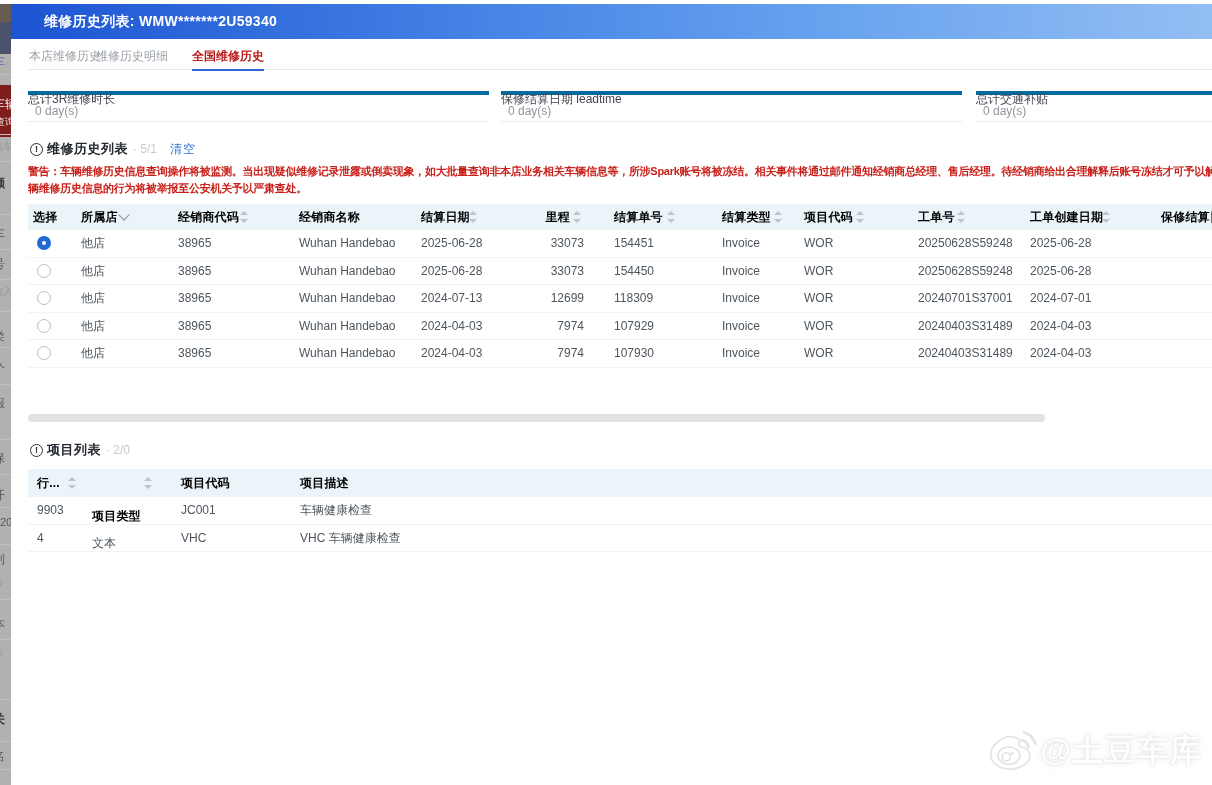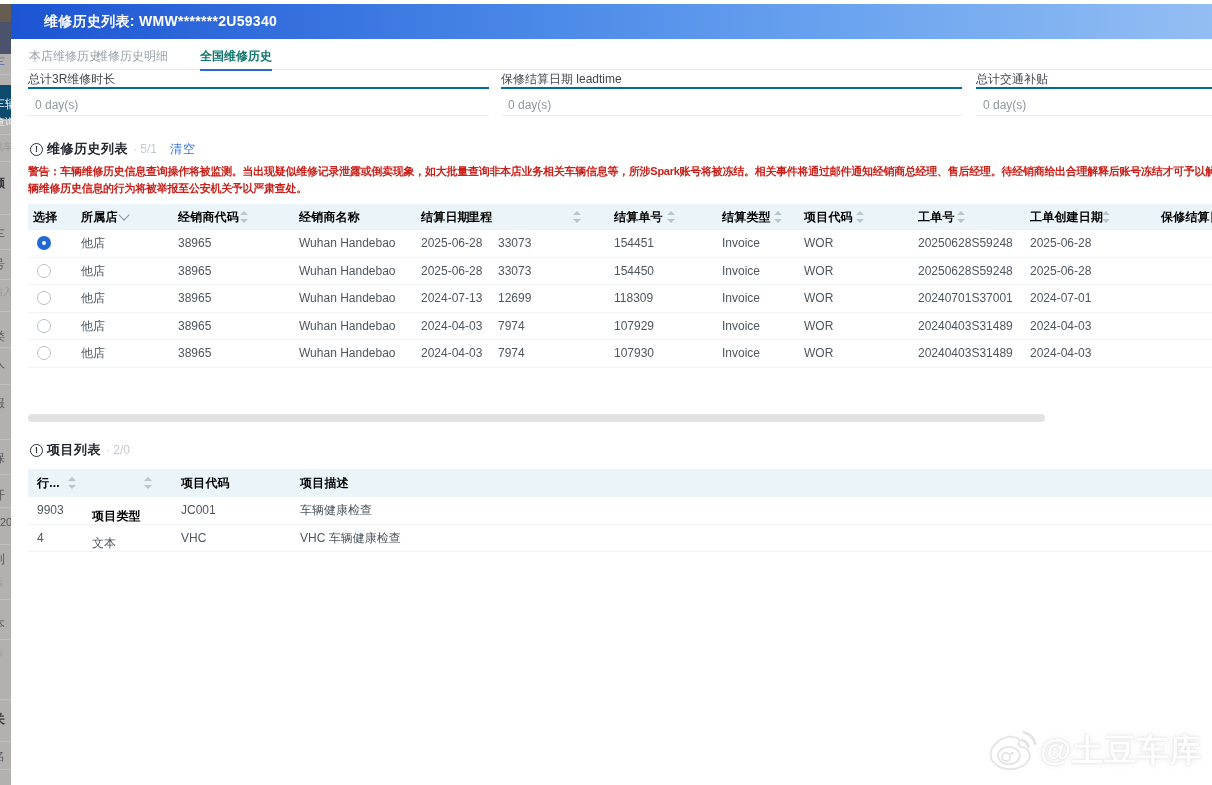"全国维修历史" .tab.t3 { color: #0f766e -> #b91c1c; left: 172px -> 164px }
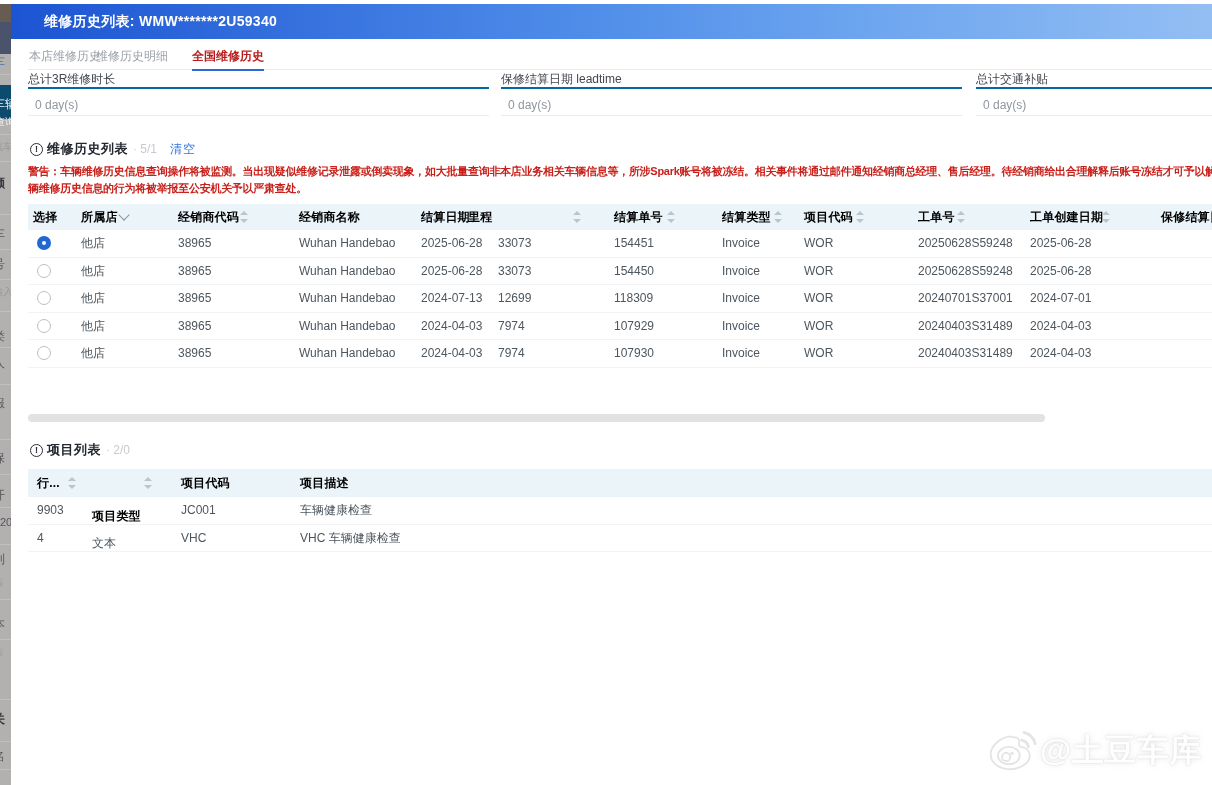"总计3R维修时长" .stat .lbl { border-bottom: 2px solid #0369a1 -> 4px solid #0369a1; padding-top: 0 -> 20px }
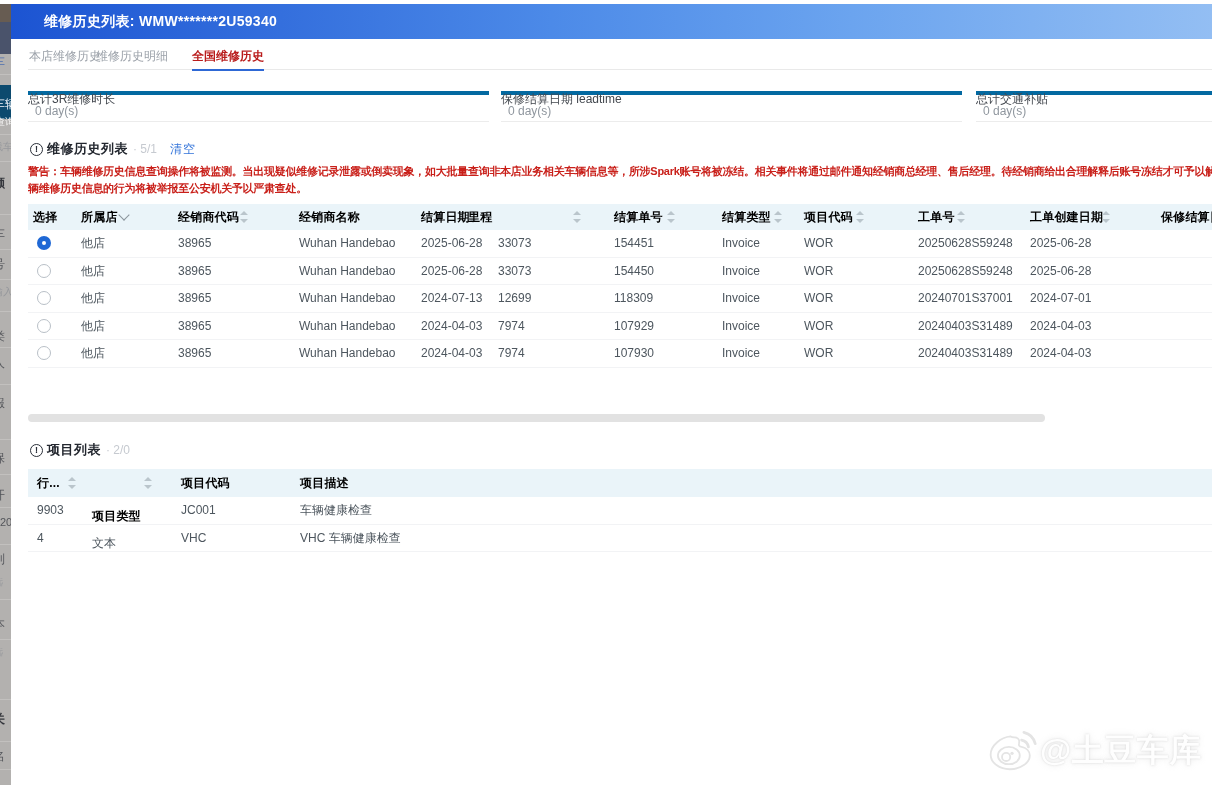"查询" .sliver .nav-active { background: #0c4a6e -> #7f1d1d; height: 34px -> 52px }
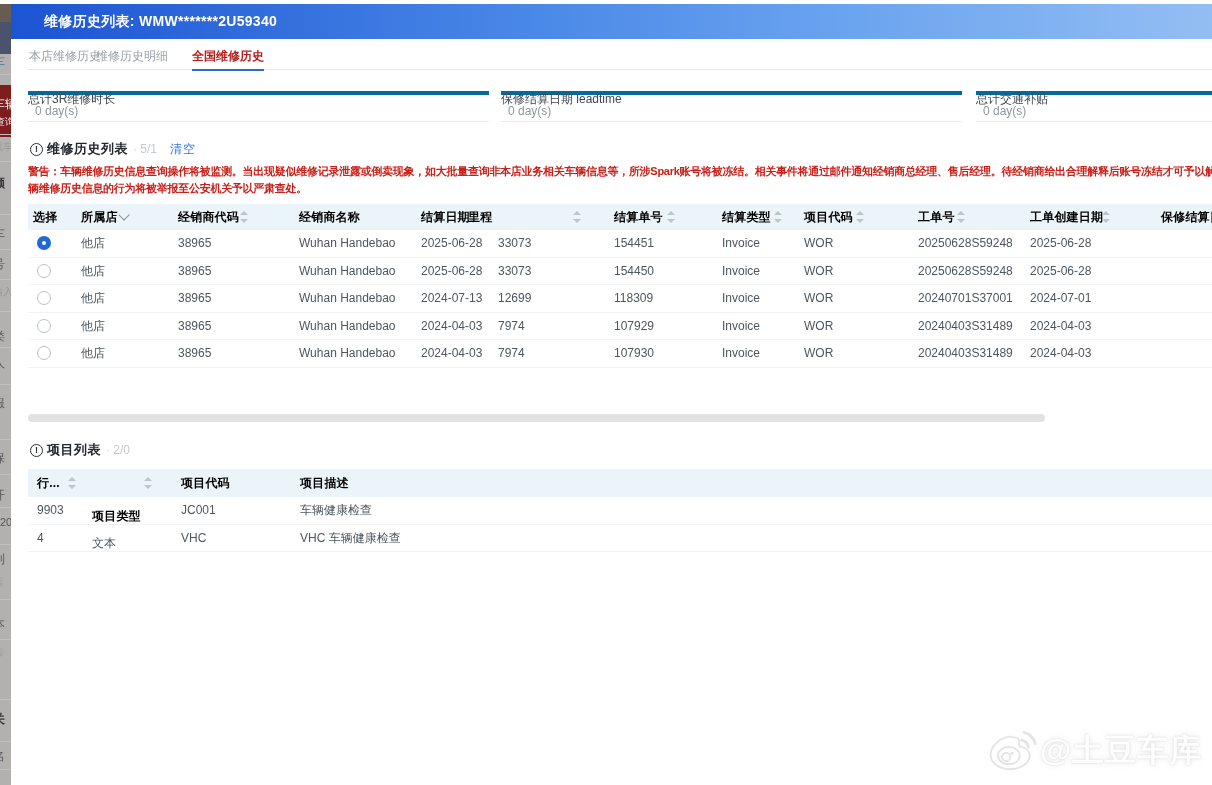"里程" .num { text-align: left -> right }
